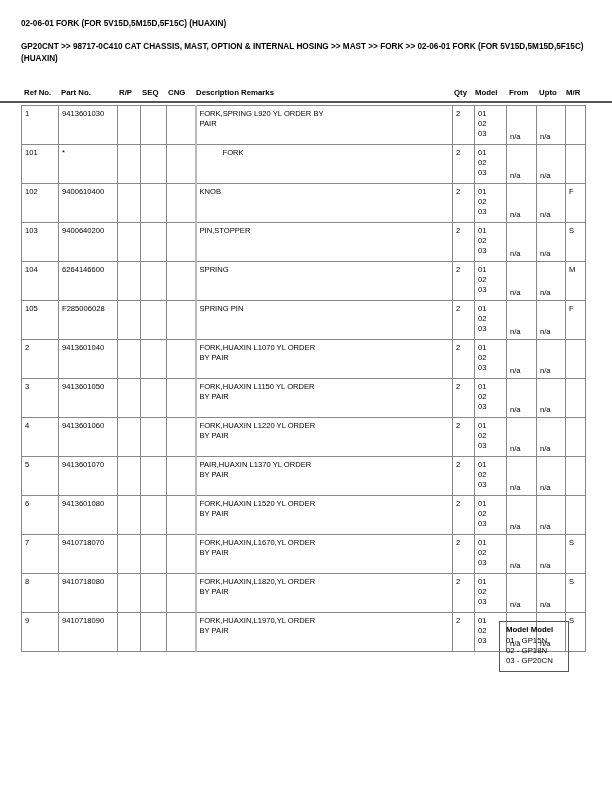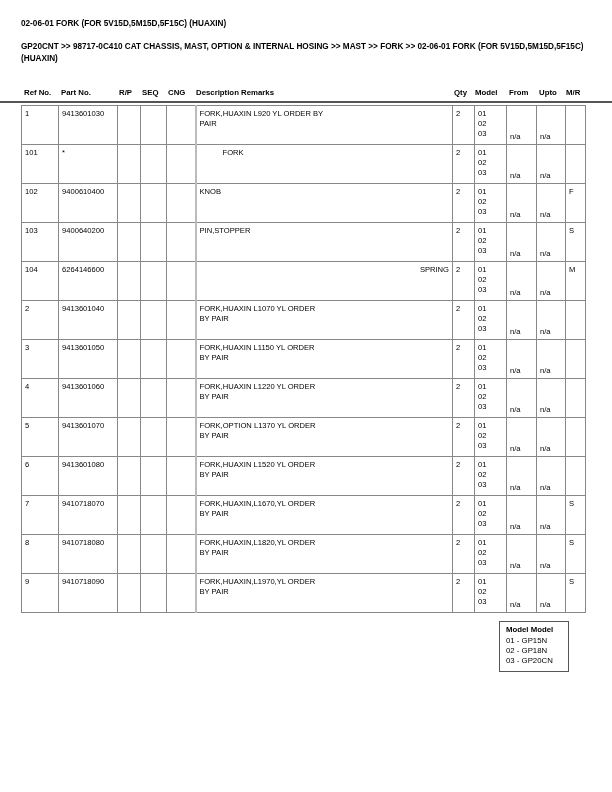"FORK,HUAXIN L920 YL ORDER BY" td.desc { text: FORK,HUAXIN -> FORK,SPRING }
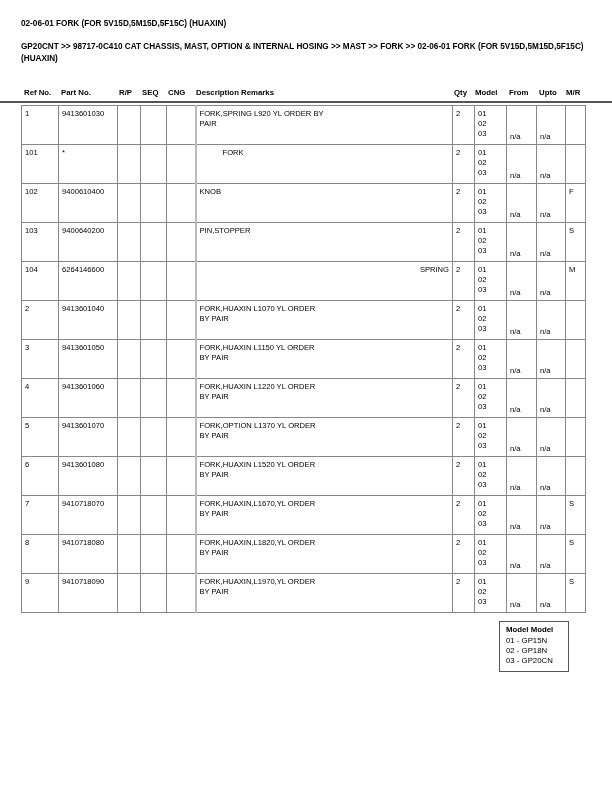"SPRING" td.desc { text-align: right -> none }
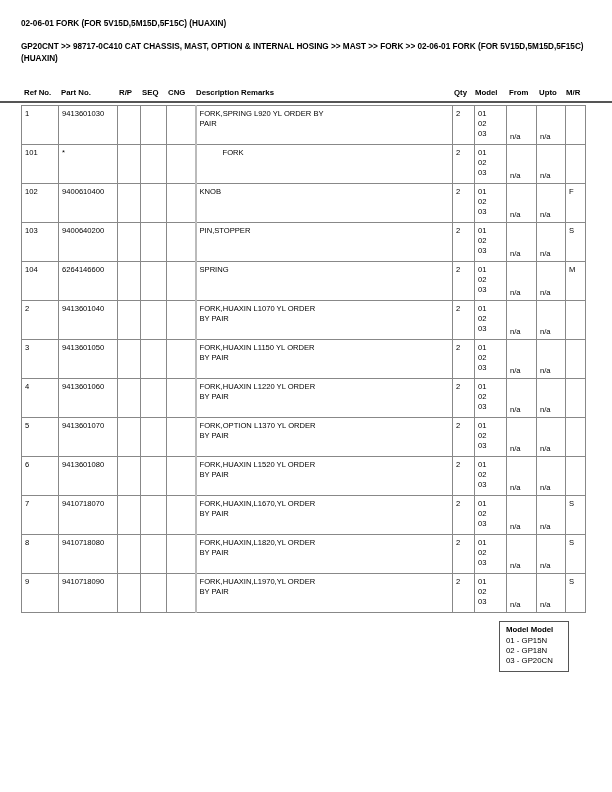"105" tr { html: none -> <tr> <td>105</td> <td>F285006028</td> <td></td> <td></td> <td></td> <td>SPRING PIN</td> <td>2</td> <td>01 02 03</td> <td>n/a</td> <td>n/a</td> <td>F</td> </tr> }
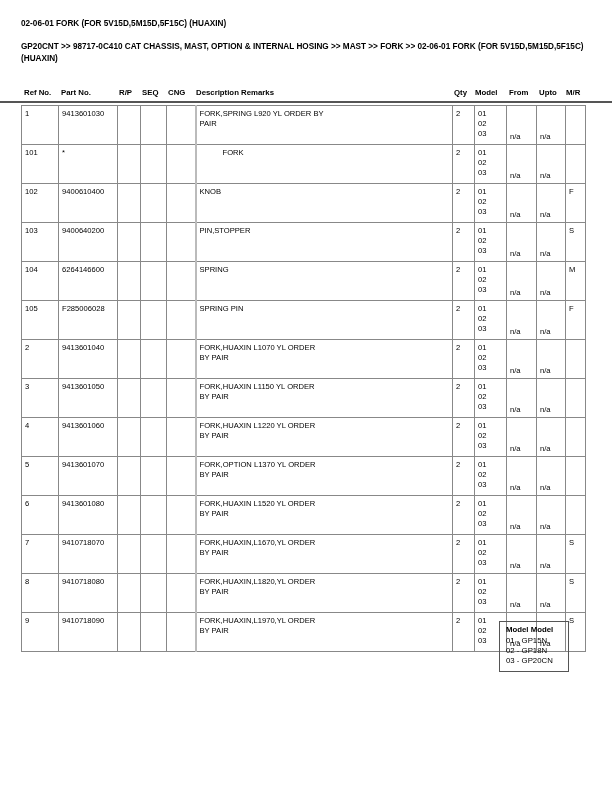"FORK,OPTION L1370 YL ORDER" td.desc { text: FORK,OPTION -> PAIR,HUAXIN }
